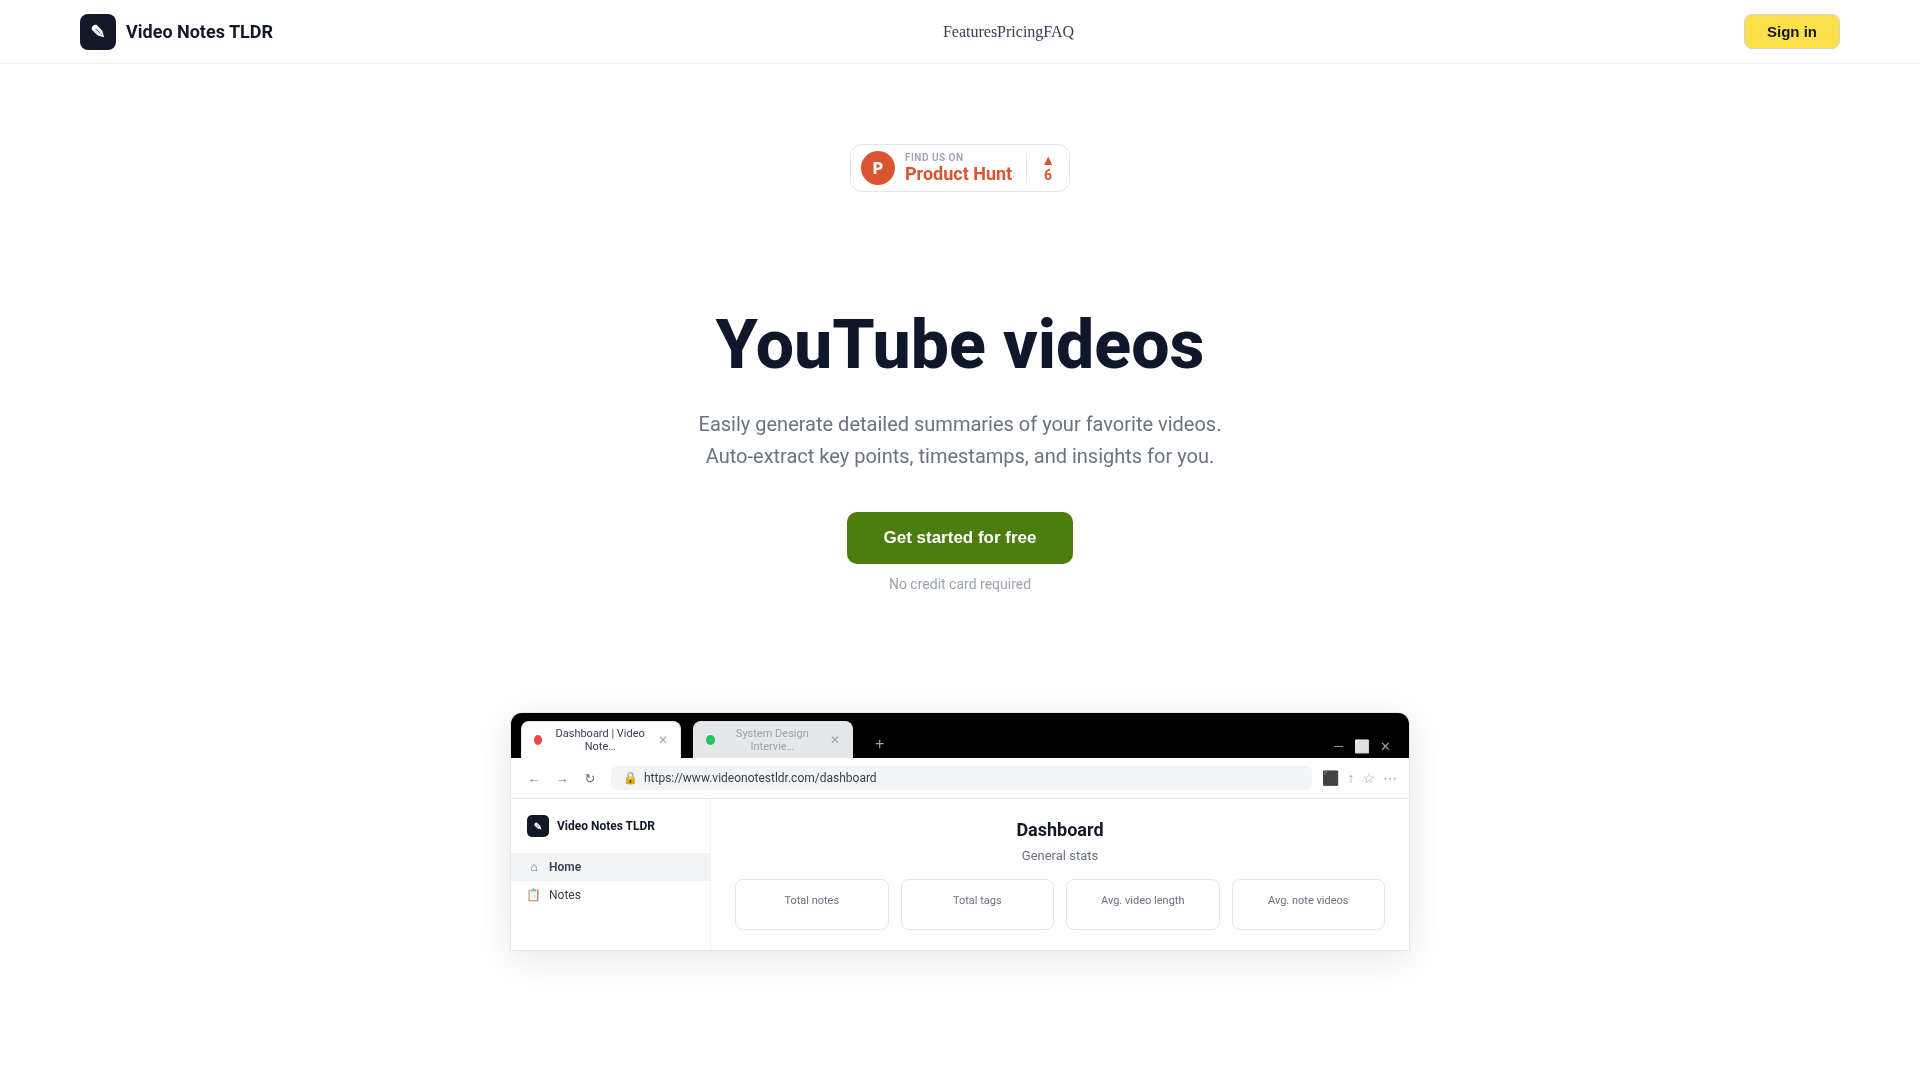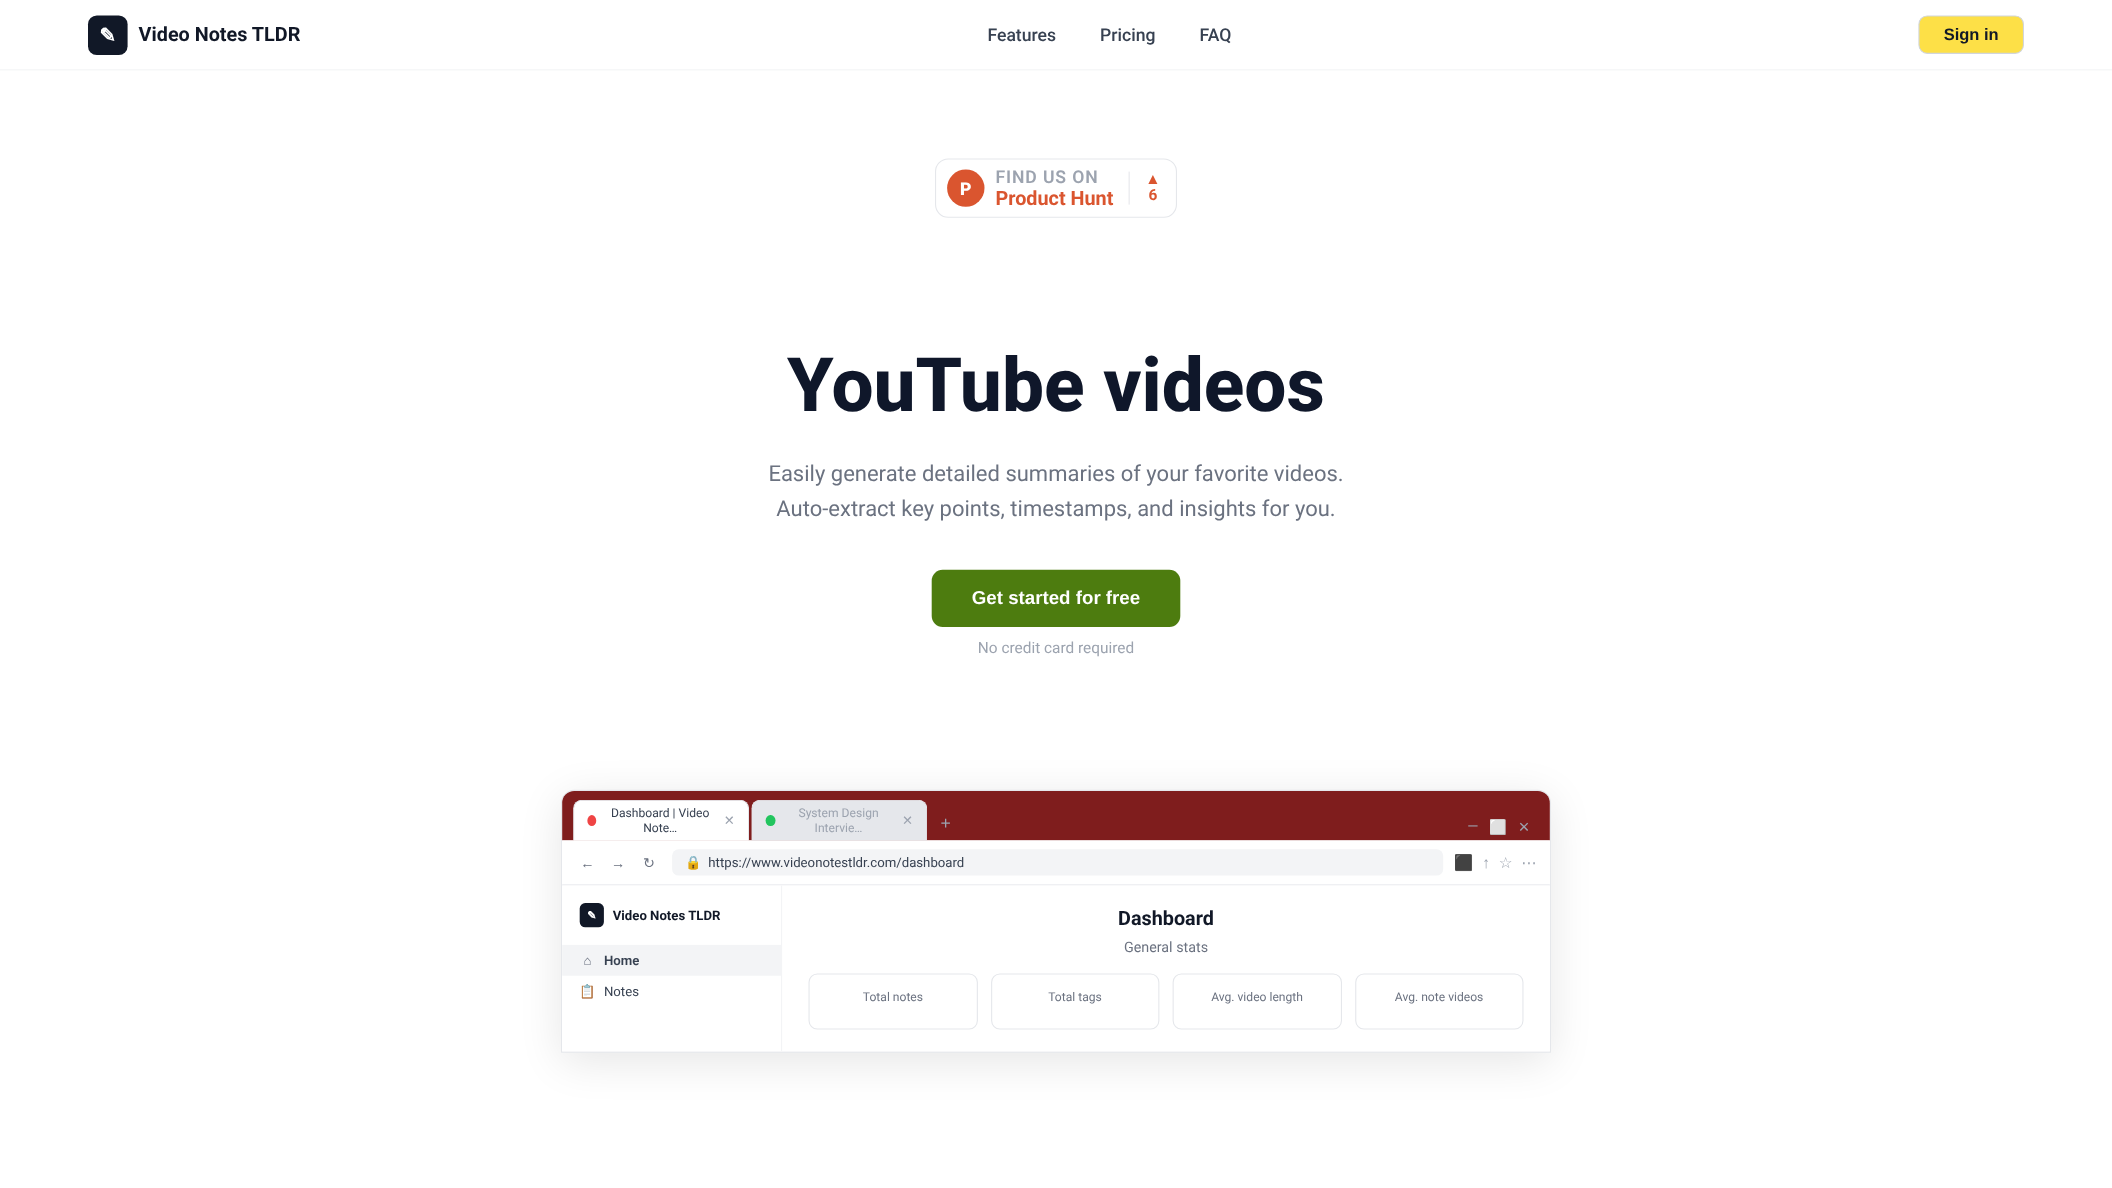"Features" nav { font-family: none -> Liberation Serif, serif; gap: 40px -> none }
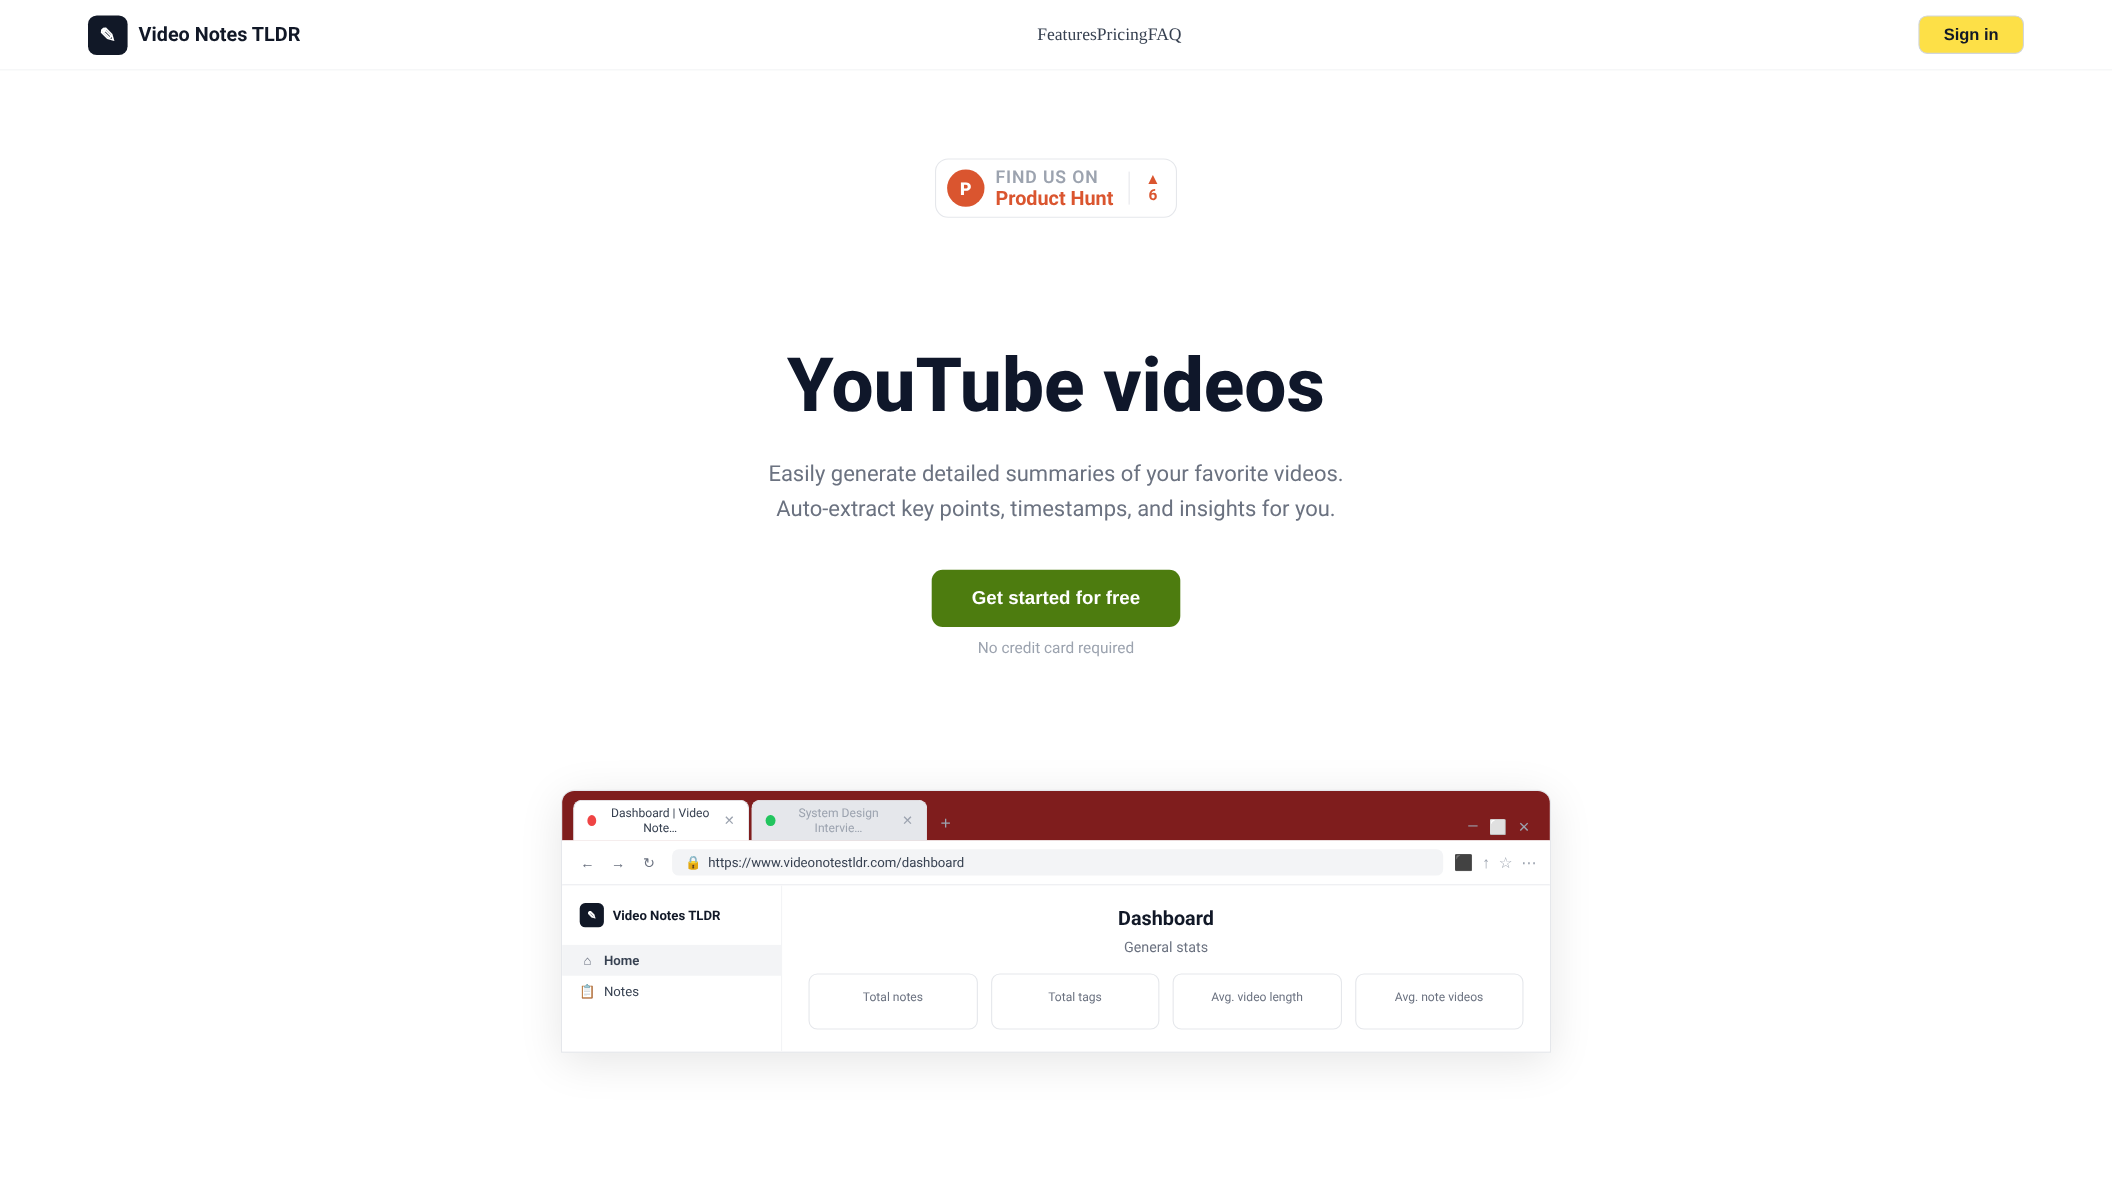"FIND US ON" .ph-find-us { font-size: 16px -> 10px }
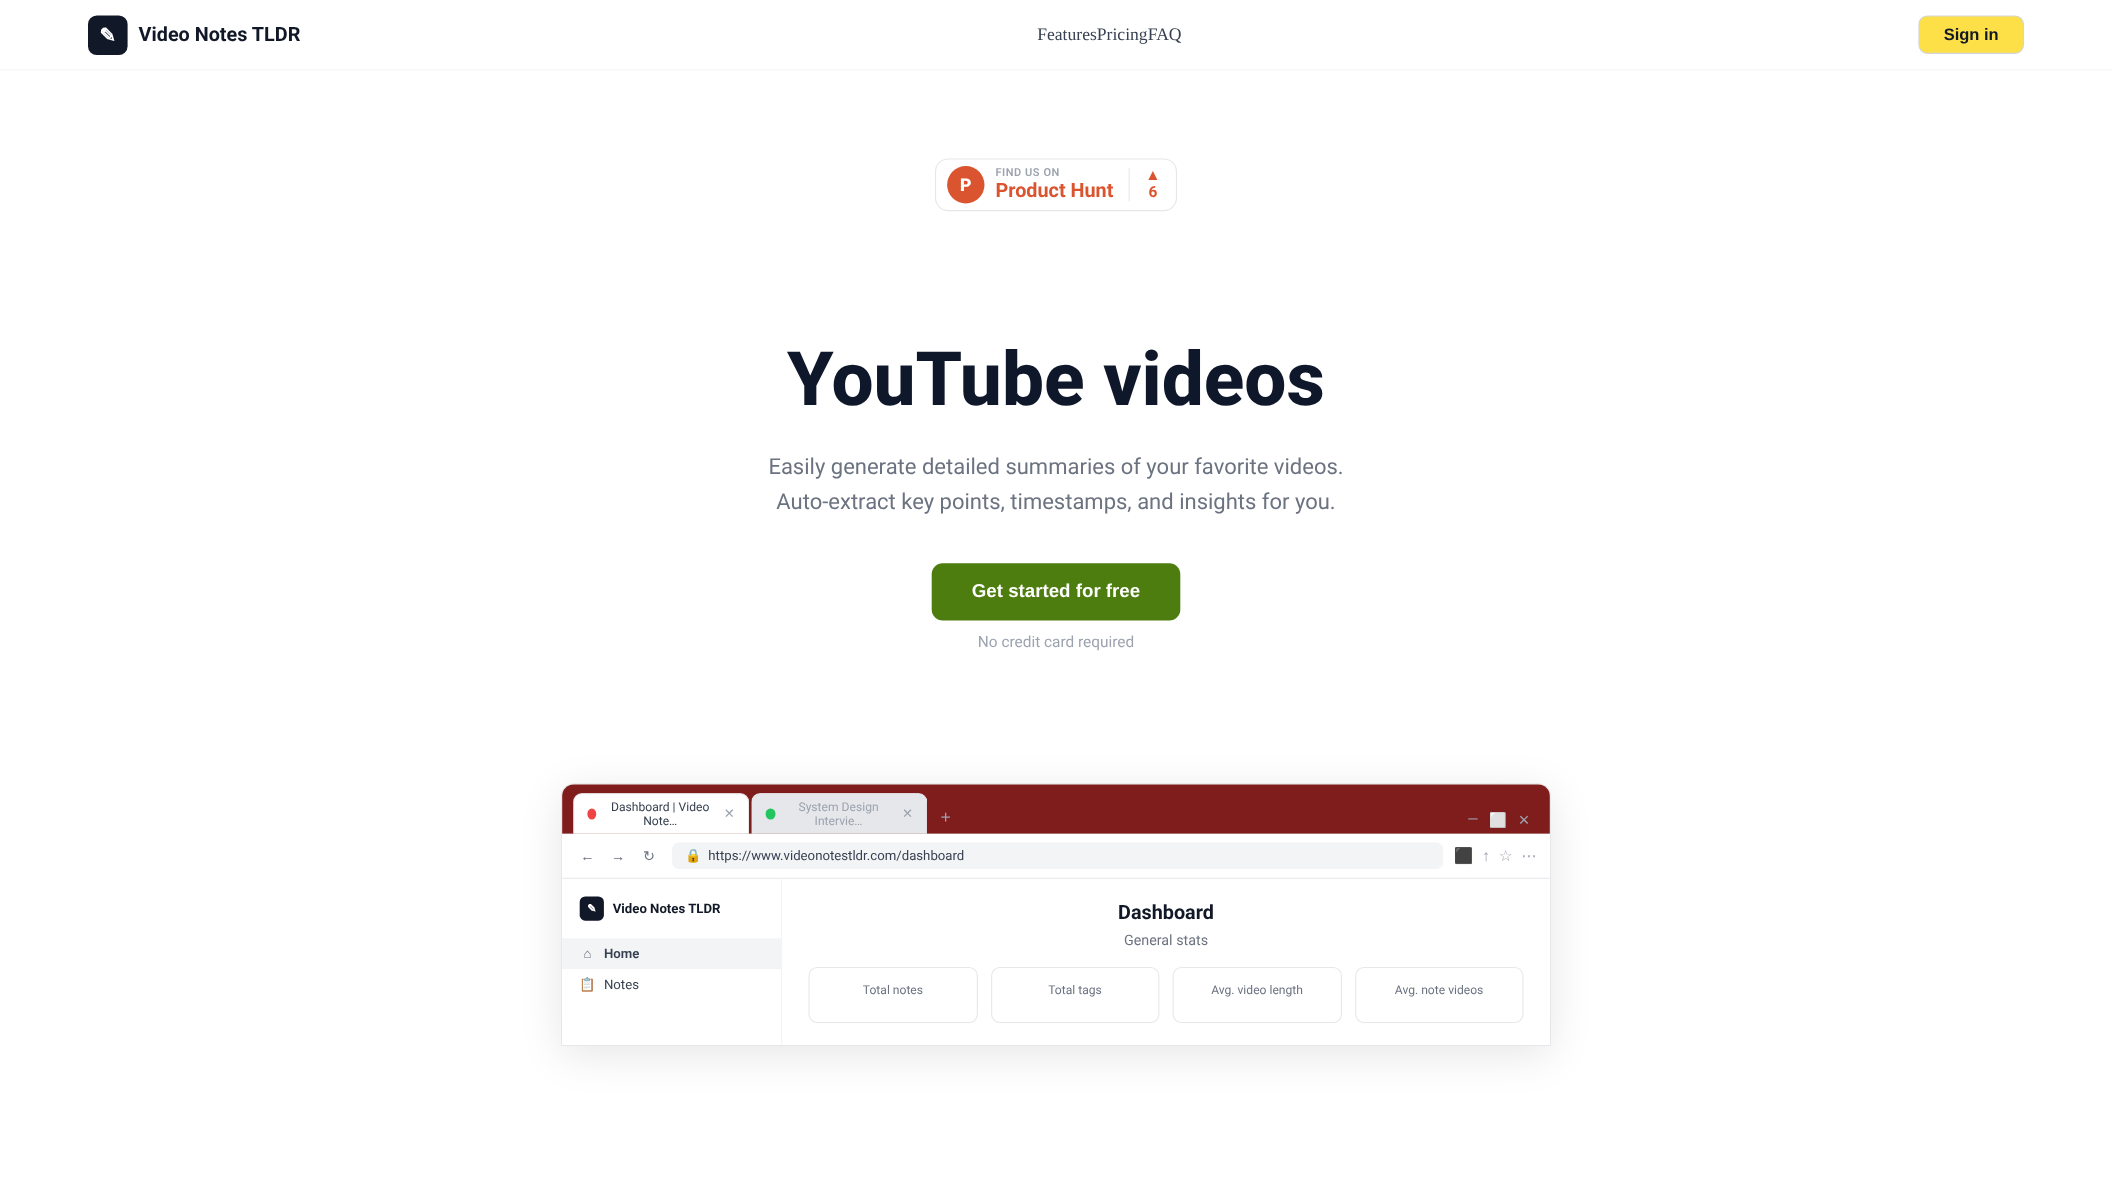"Dashboard | Video Note…" .browser-tabs-bar { background: #7f1d1d -> #000000; gap: 2px -> 12px }
